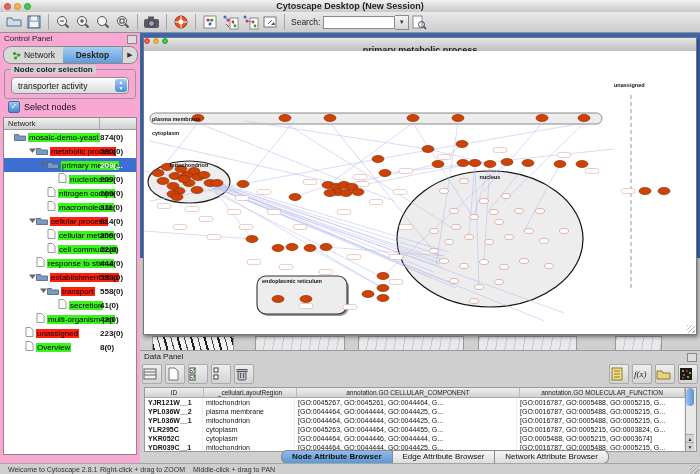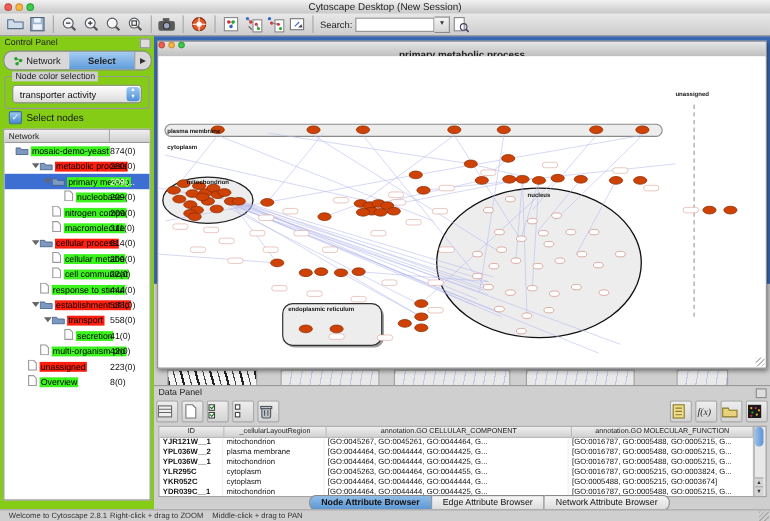"Cytoscape Desktop (New Session)" #titlebar .title { font-weight: normal -> bold }
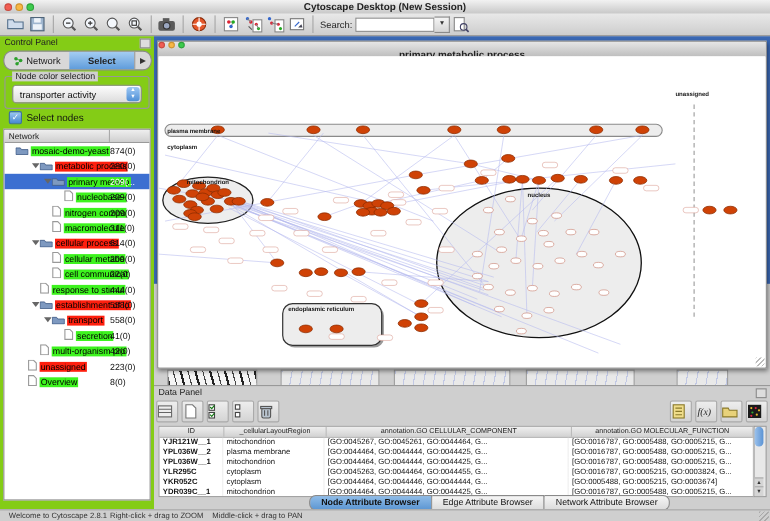"Control Panel" #cpanel { background: #84cc16 -> #f9a8d4 }
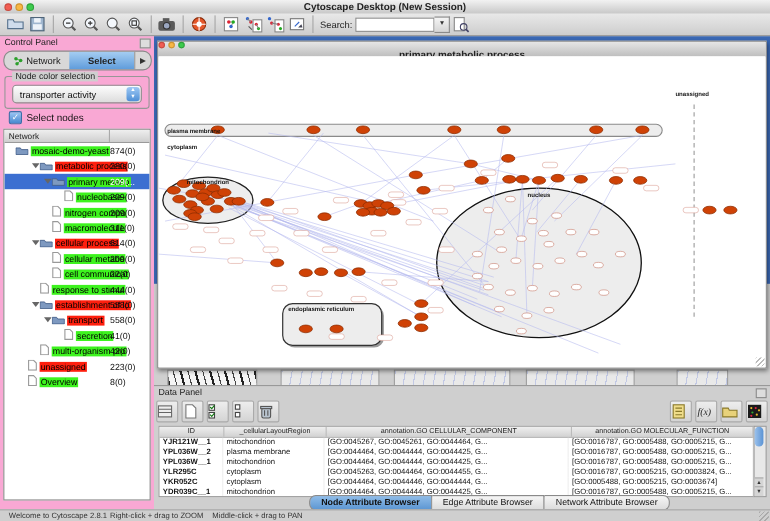"Select" span { text: Select -> Desktop }
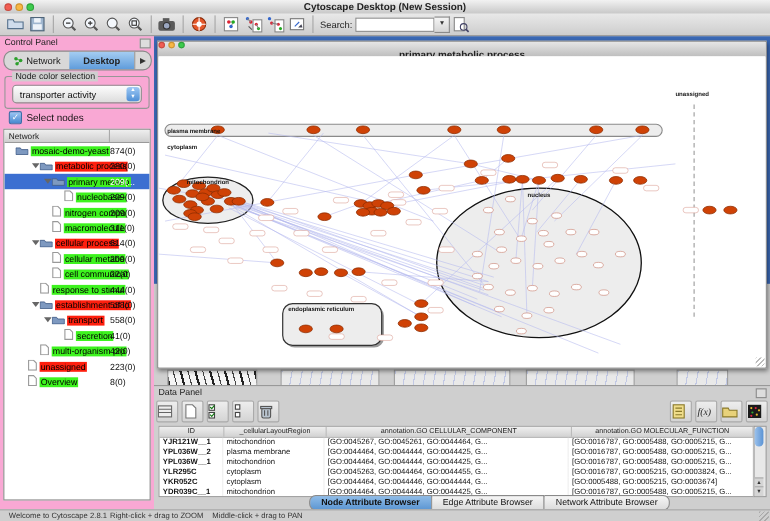"Node color selection" #grouptitle { font-weight: normal -> bold }
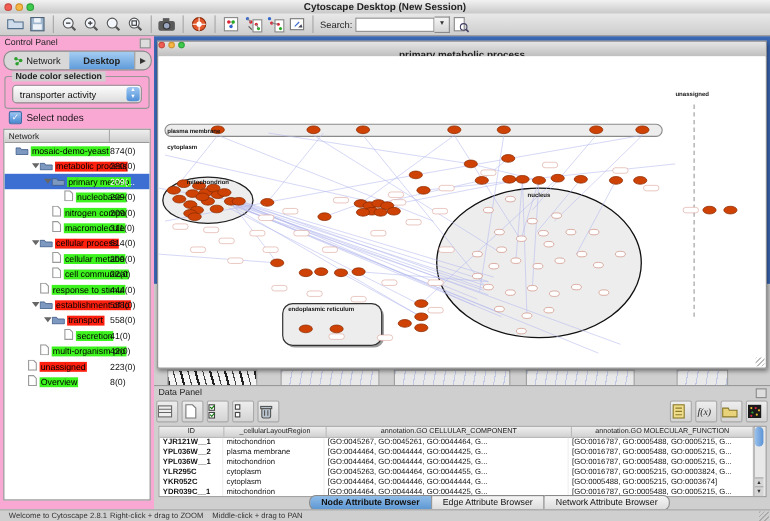"874(0)" .tcount { font-weight: none -> bold }
